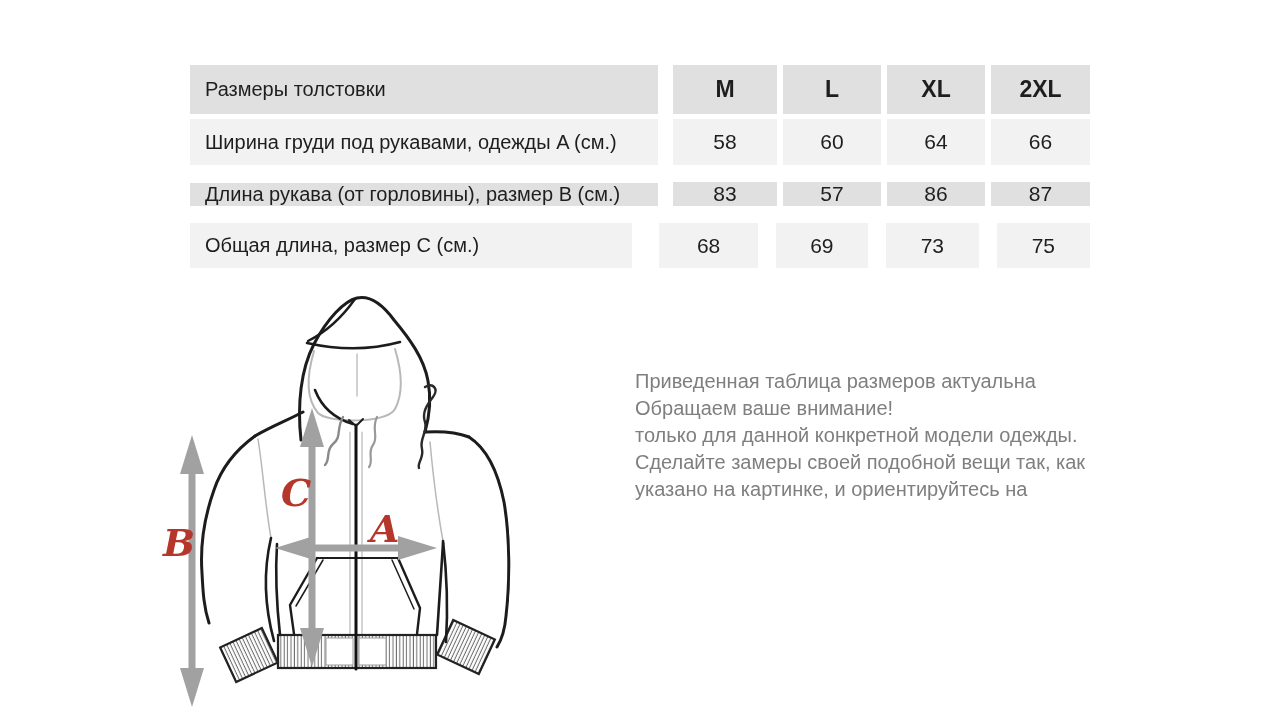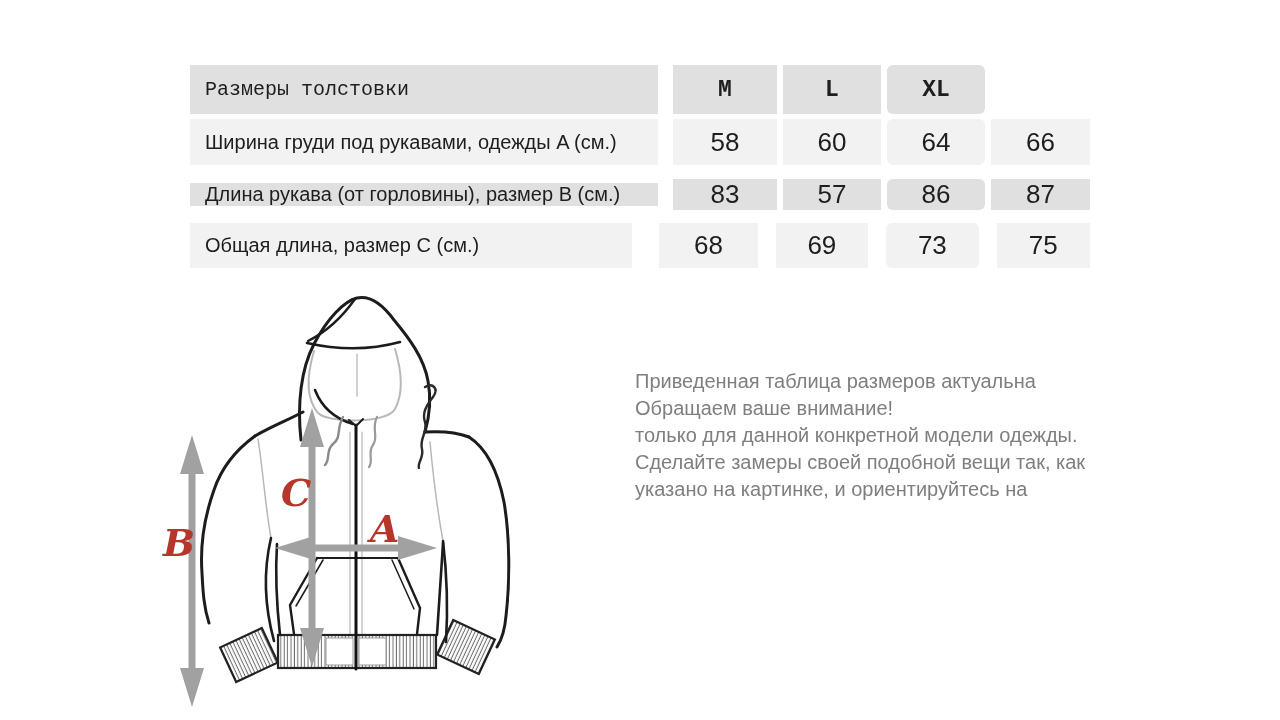"Размеры толстовки" .r-head { font-family: Liberation Mono, monospace -> none }
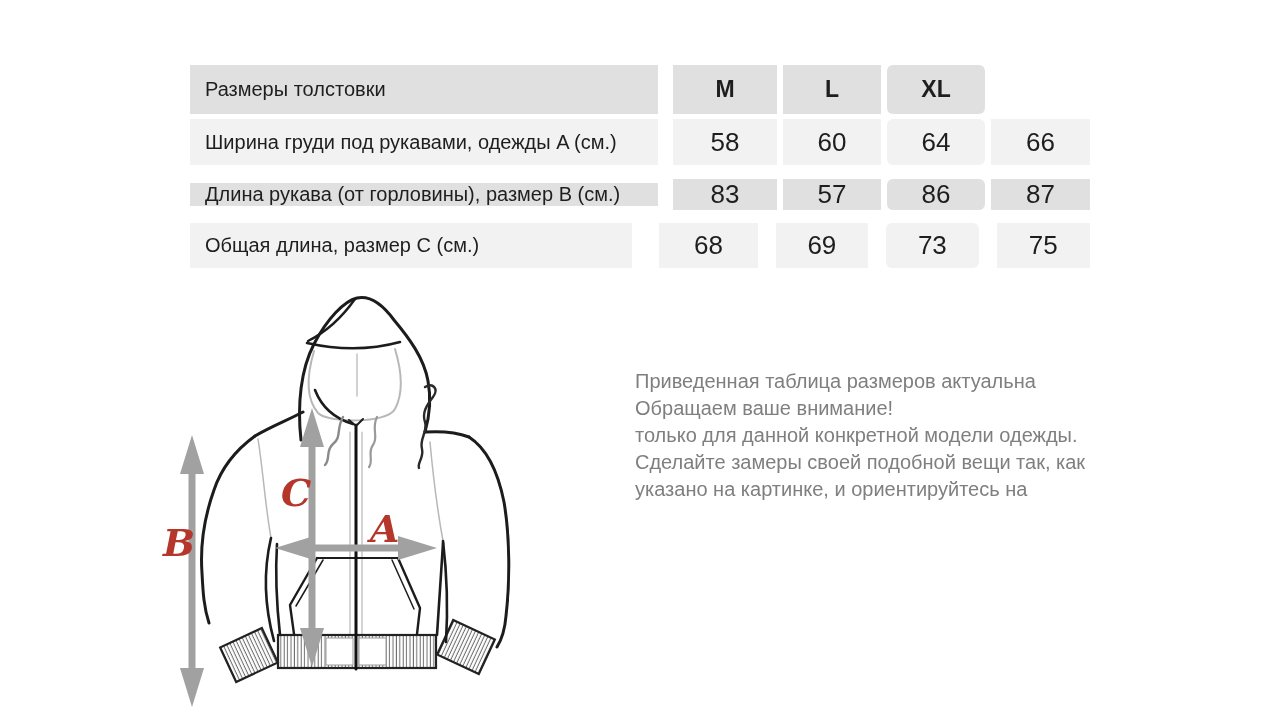"XL" .c-s3 { border-radius: 6px -> none }
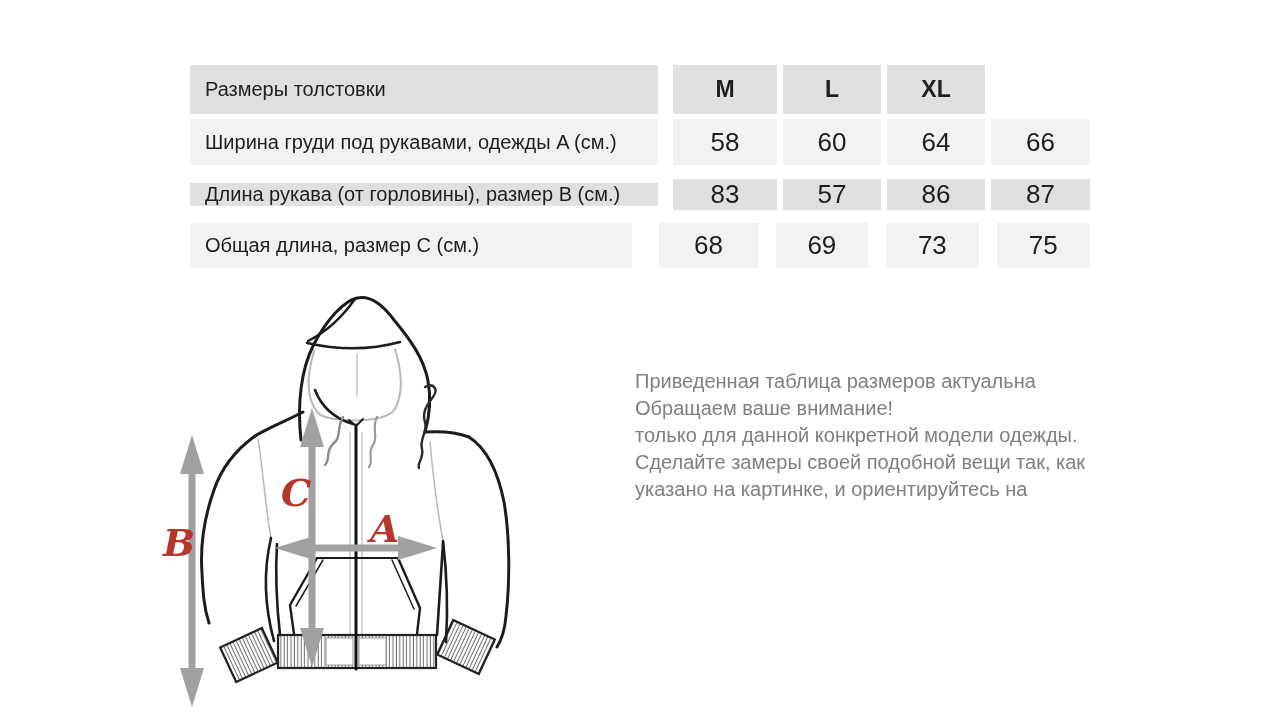"2XL" div.cell { html: none -> <div>2XL</div> }
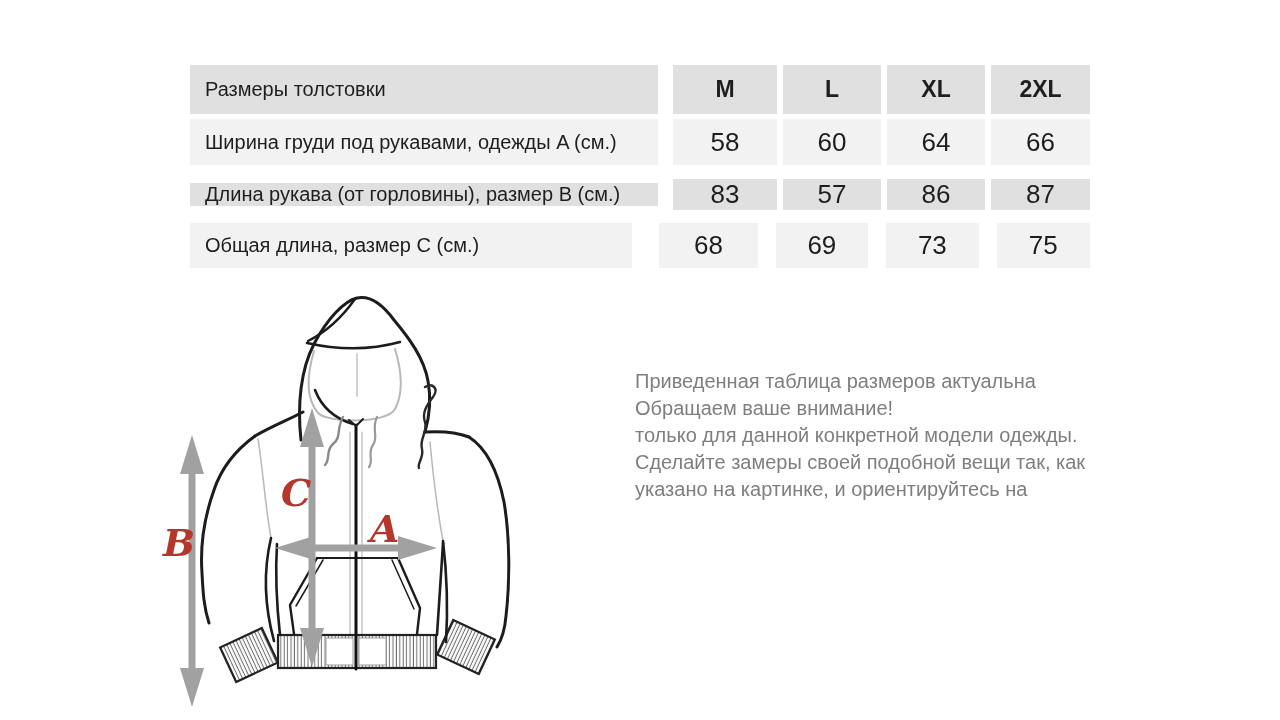"58" .c-size { font-size: 26px -> 21px }
